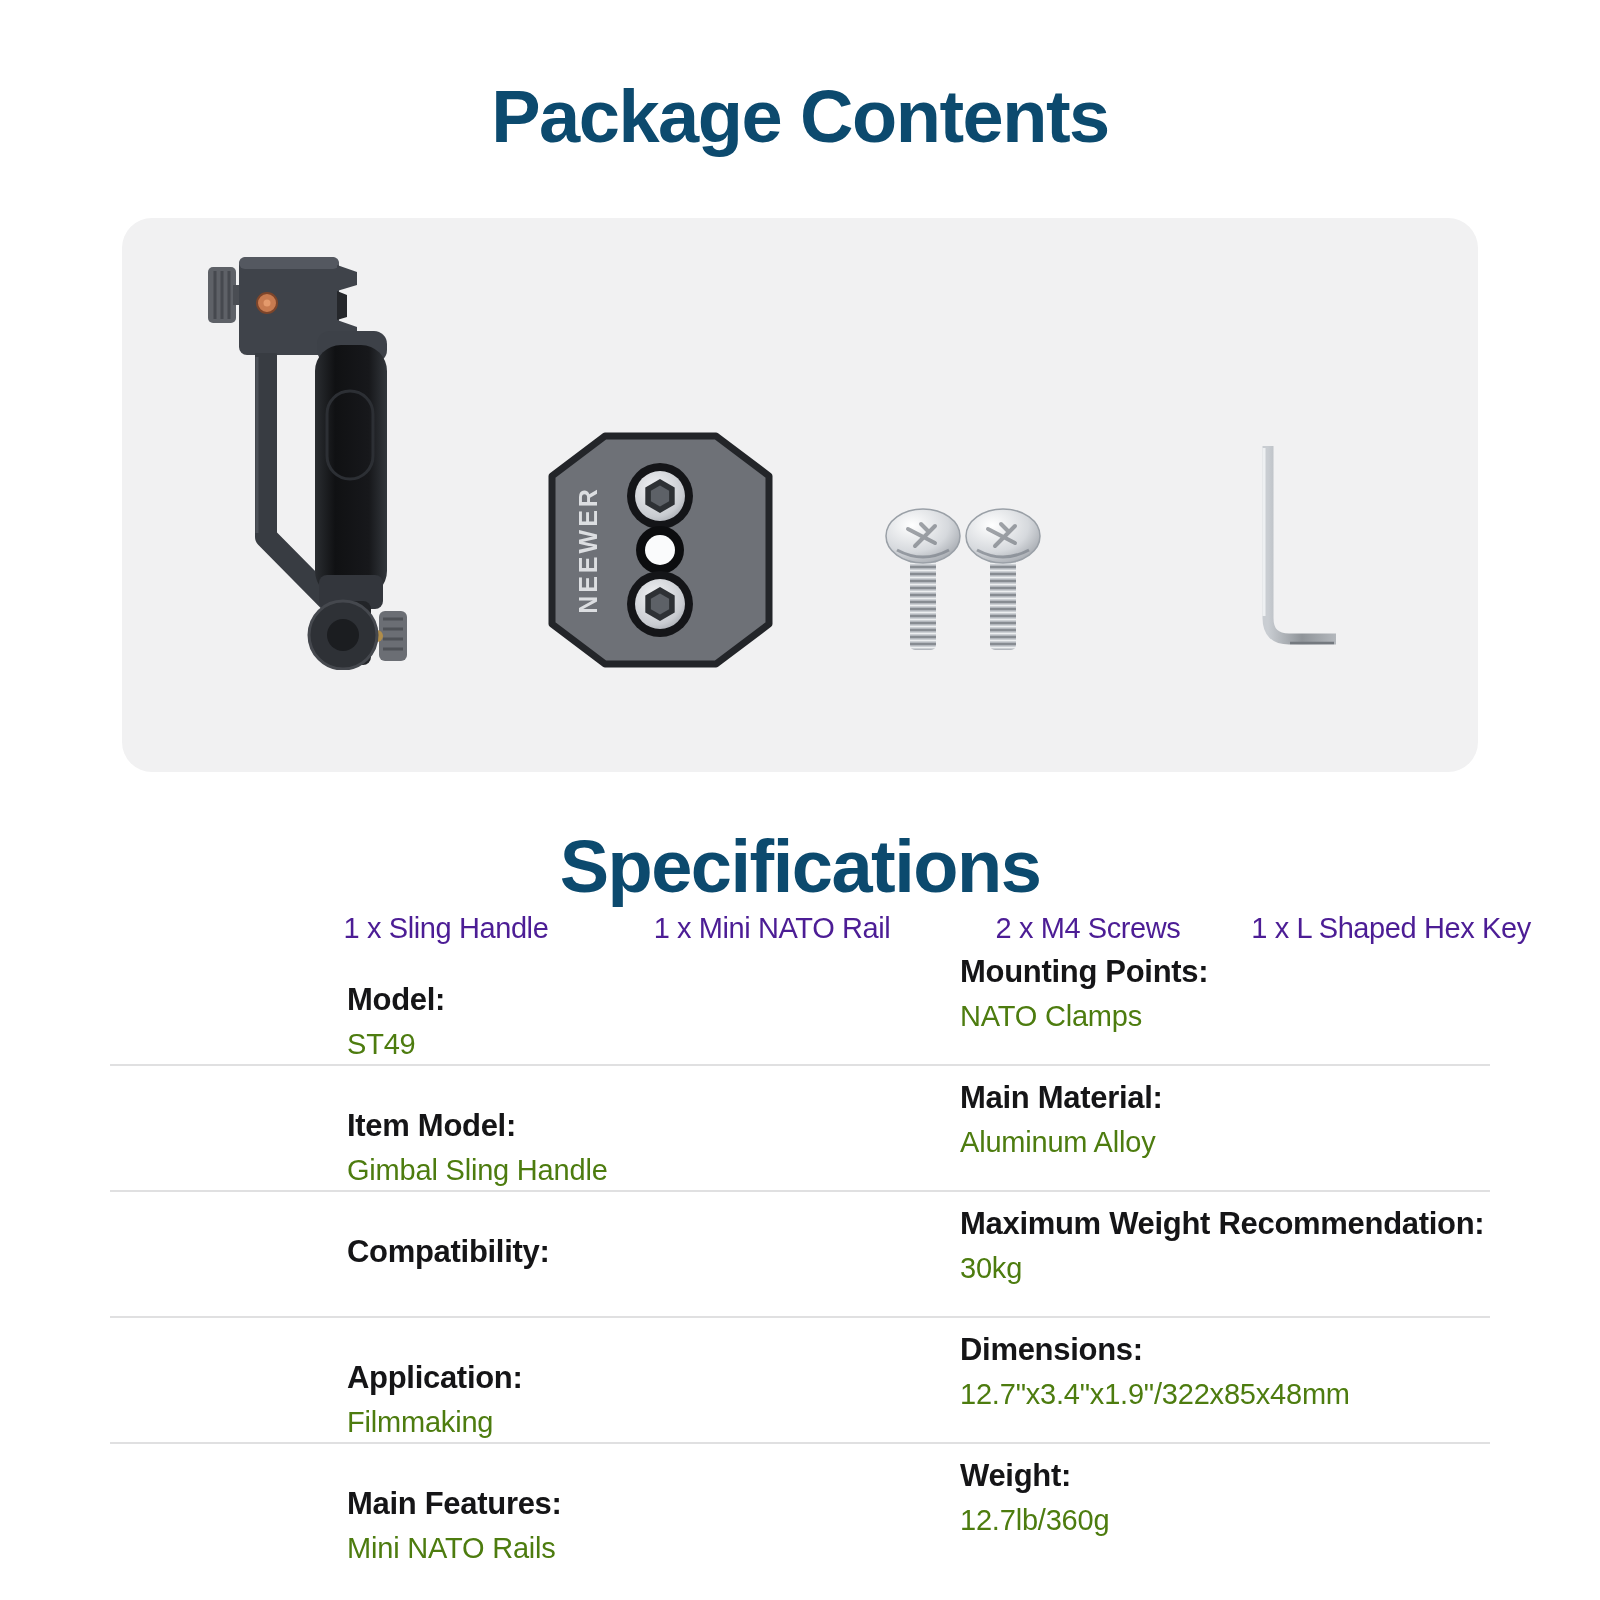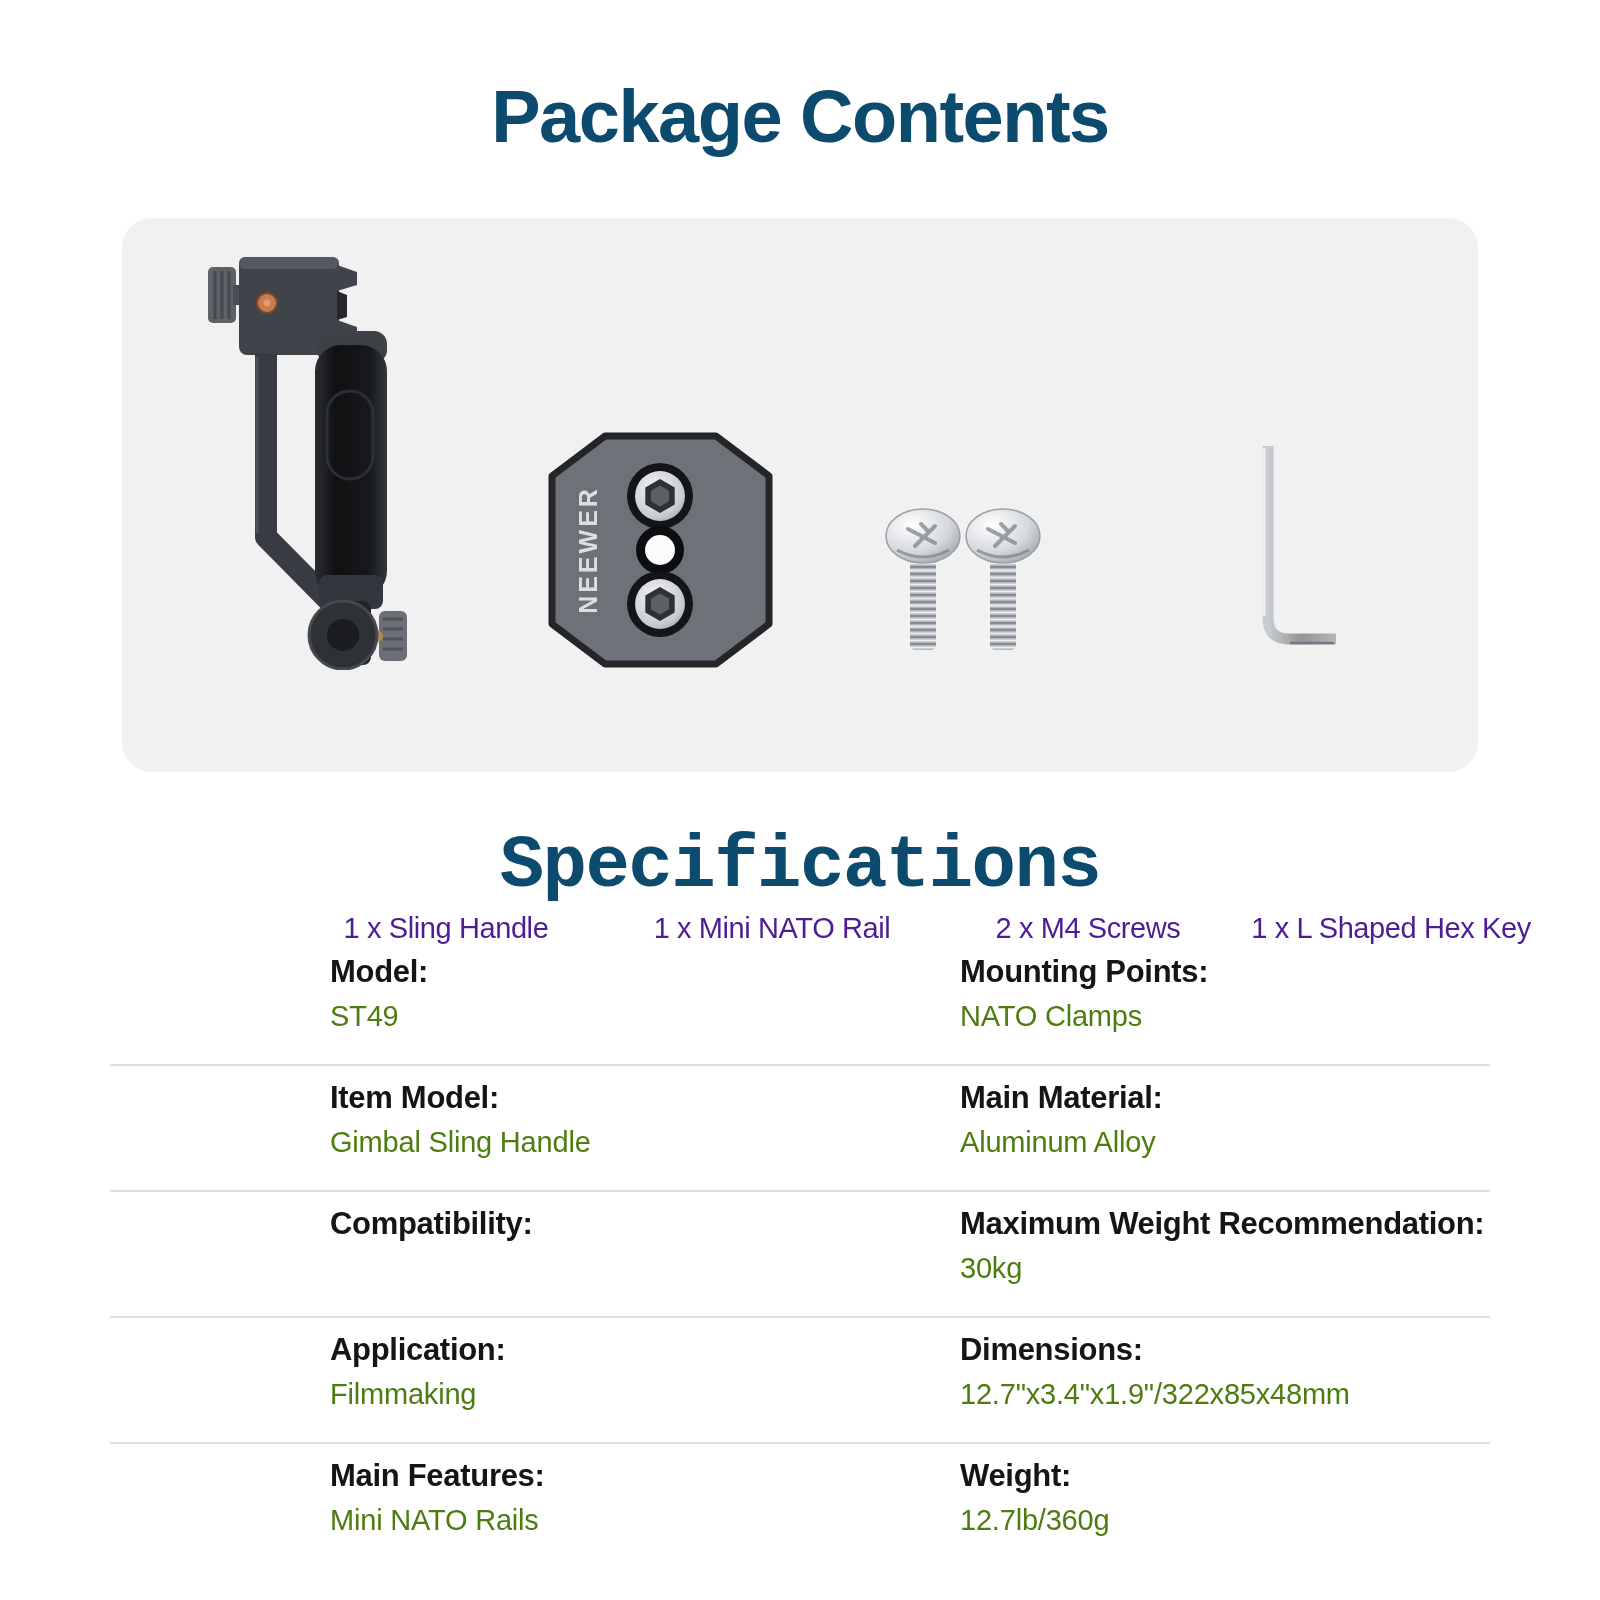"Specifications" #spec-title { font-family: Liberation Mono, monospace -> none }
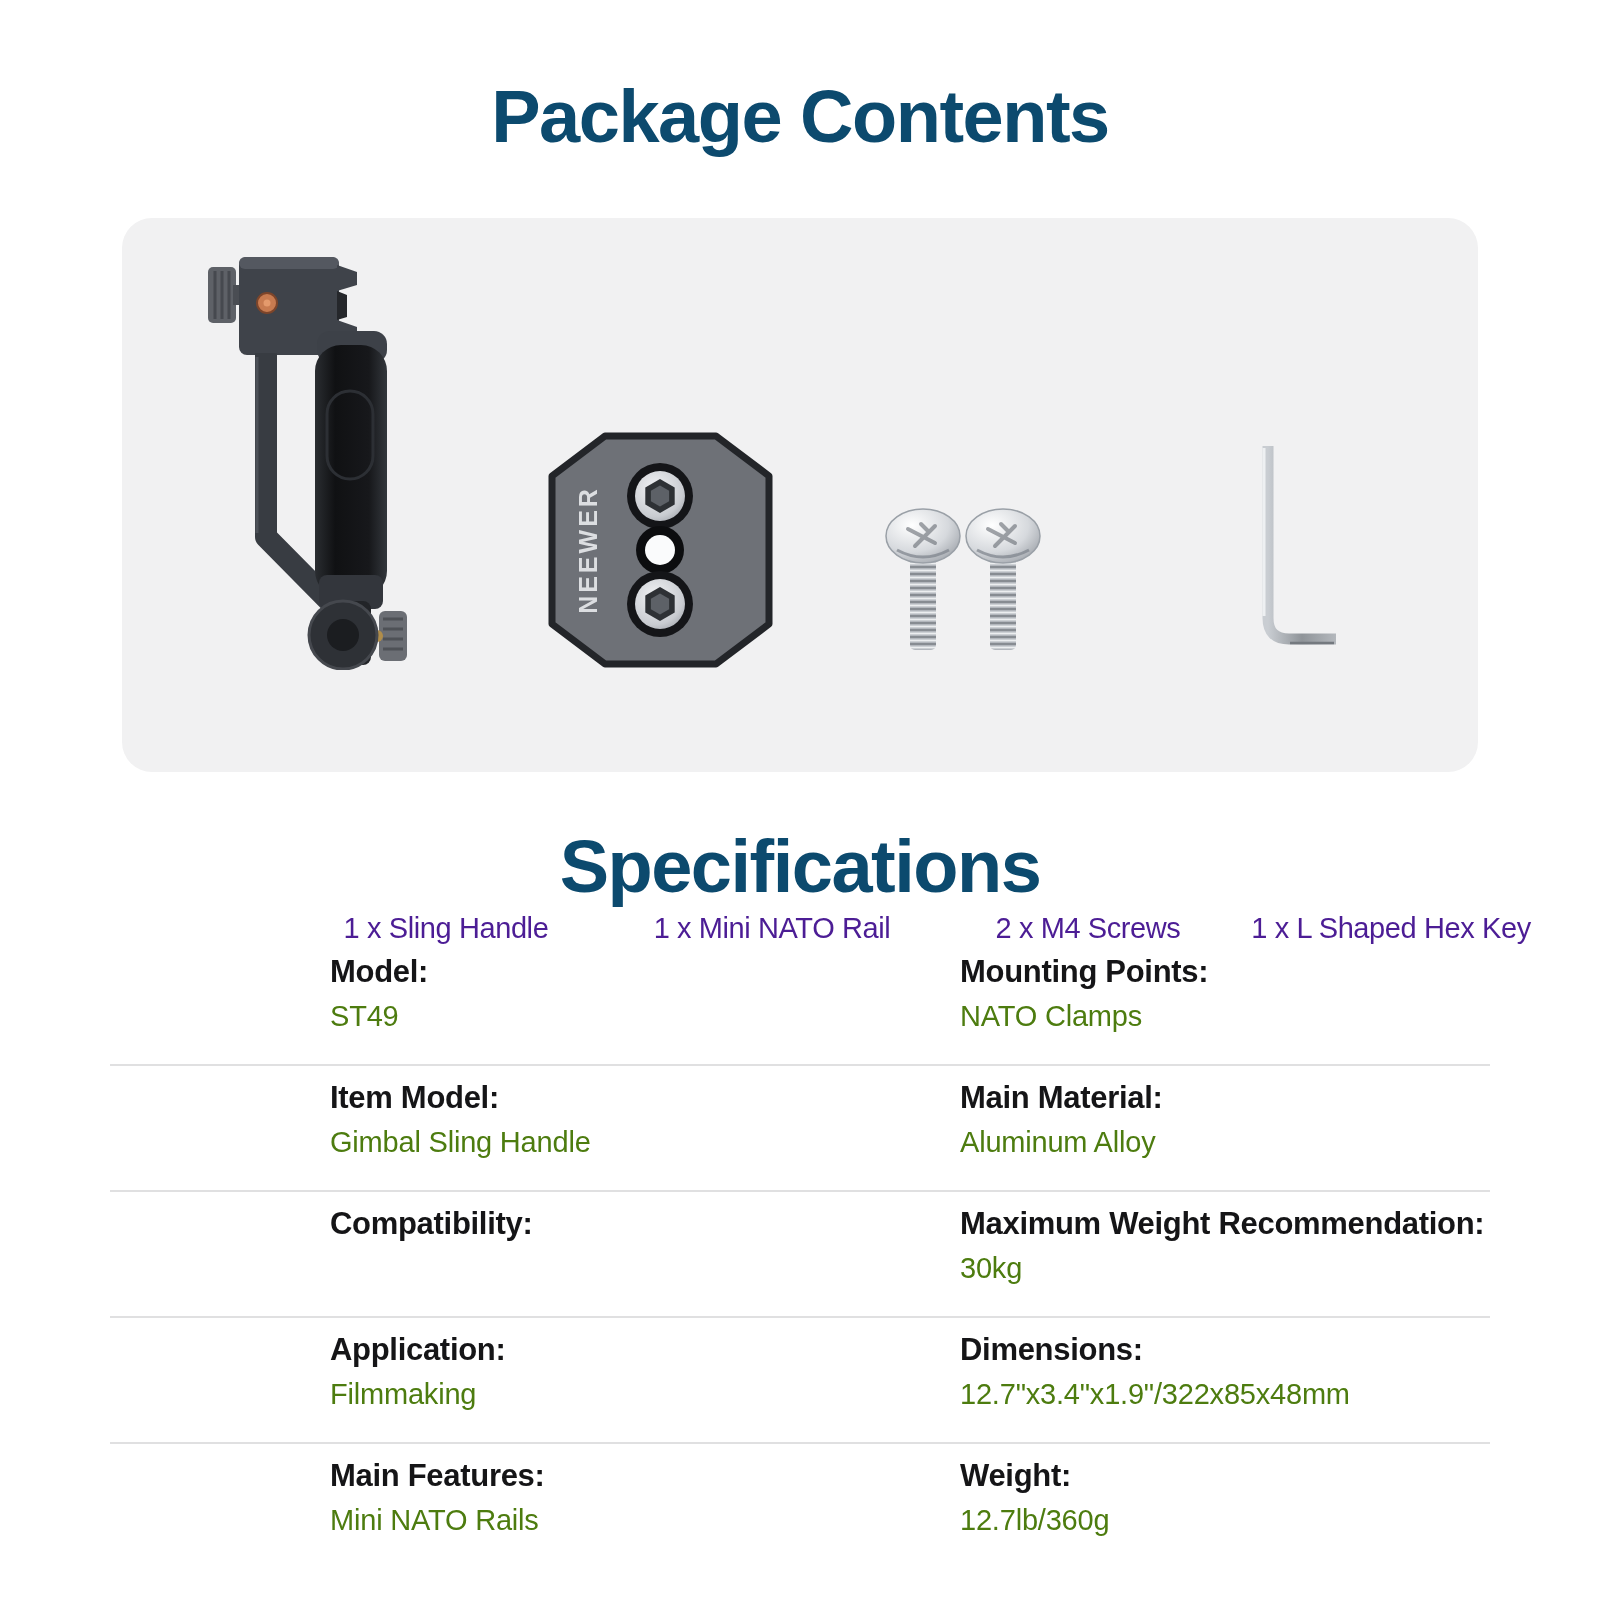"Model:" .cell.left { left: 220px -> 237px; margin-top: none -> 28px }
